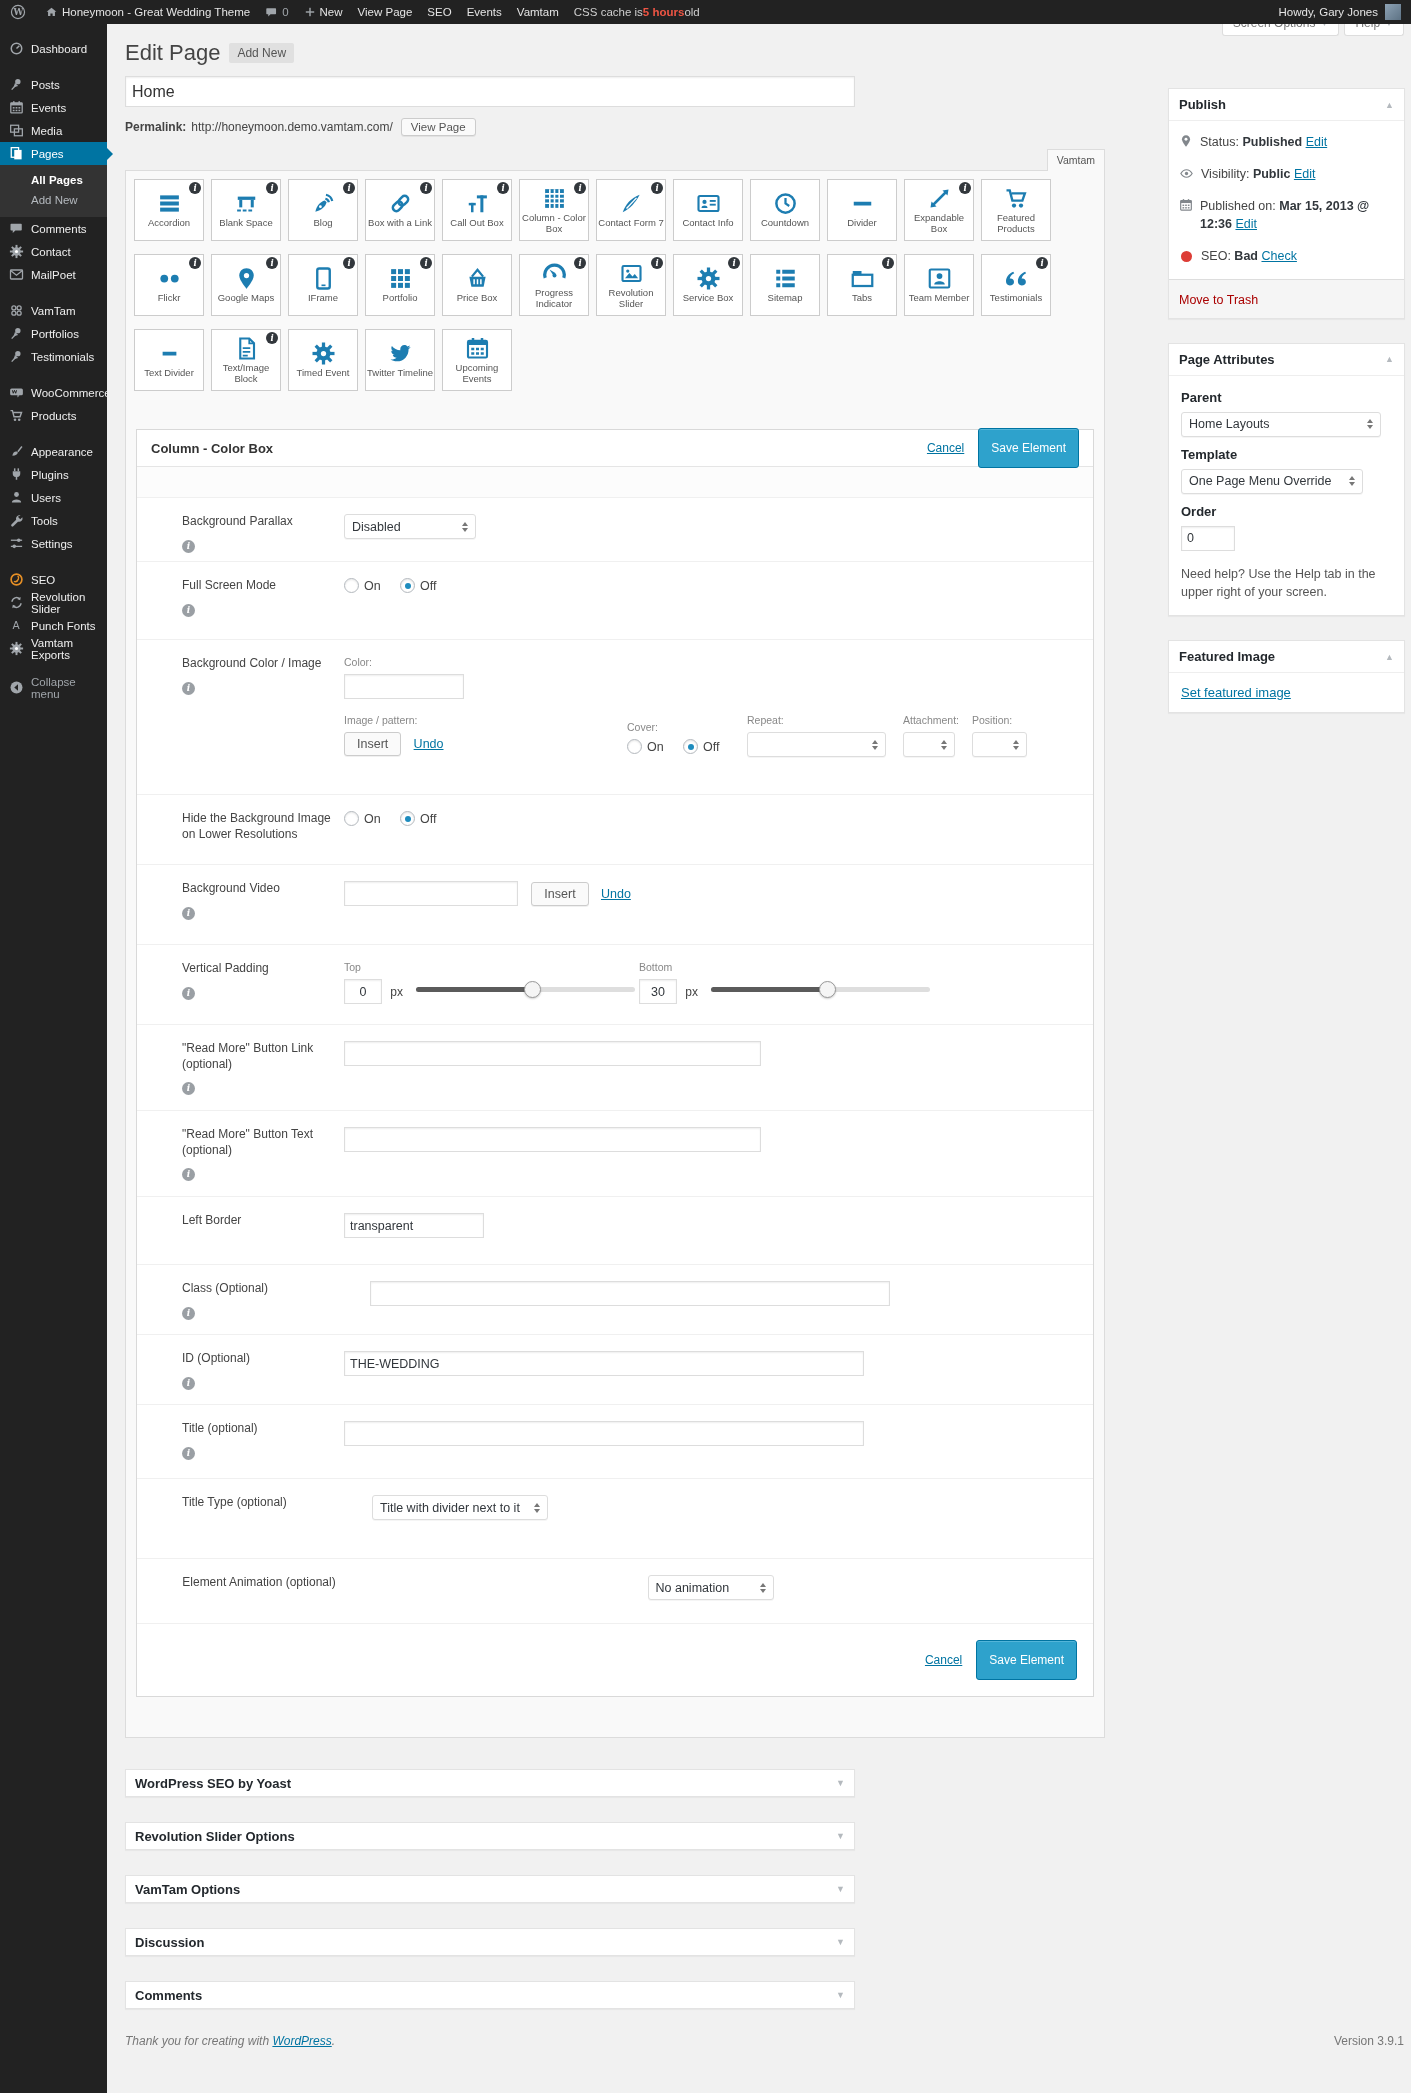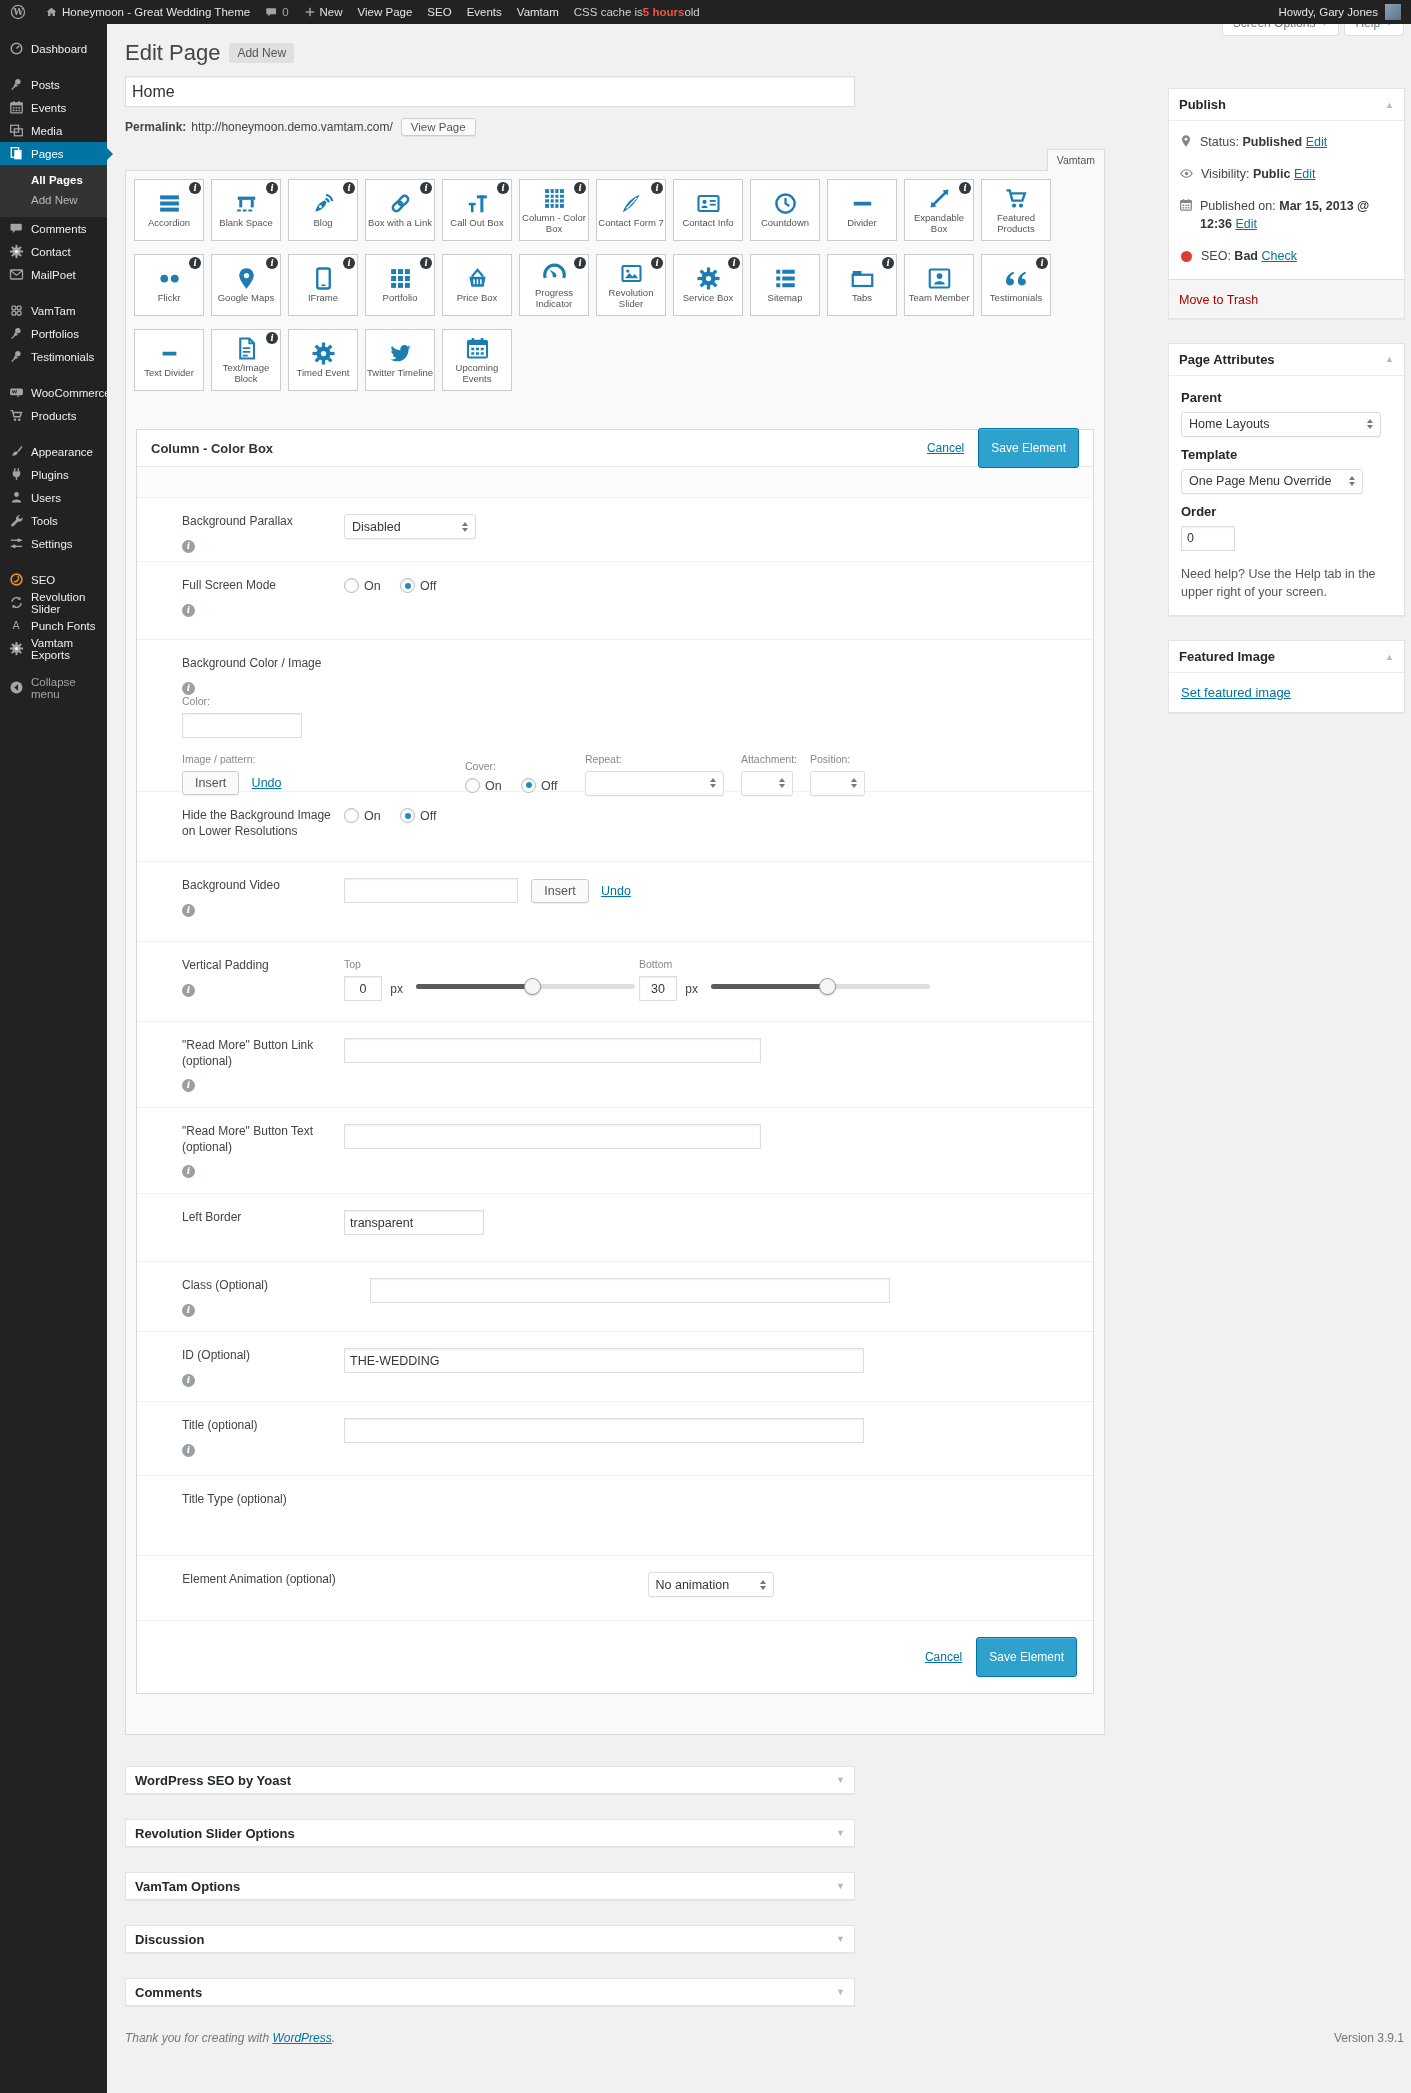"Background Color / Image" div.frow { flex-direction: column -> none }
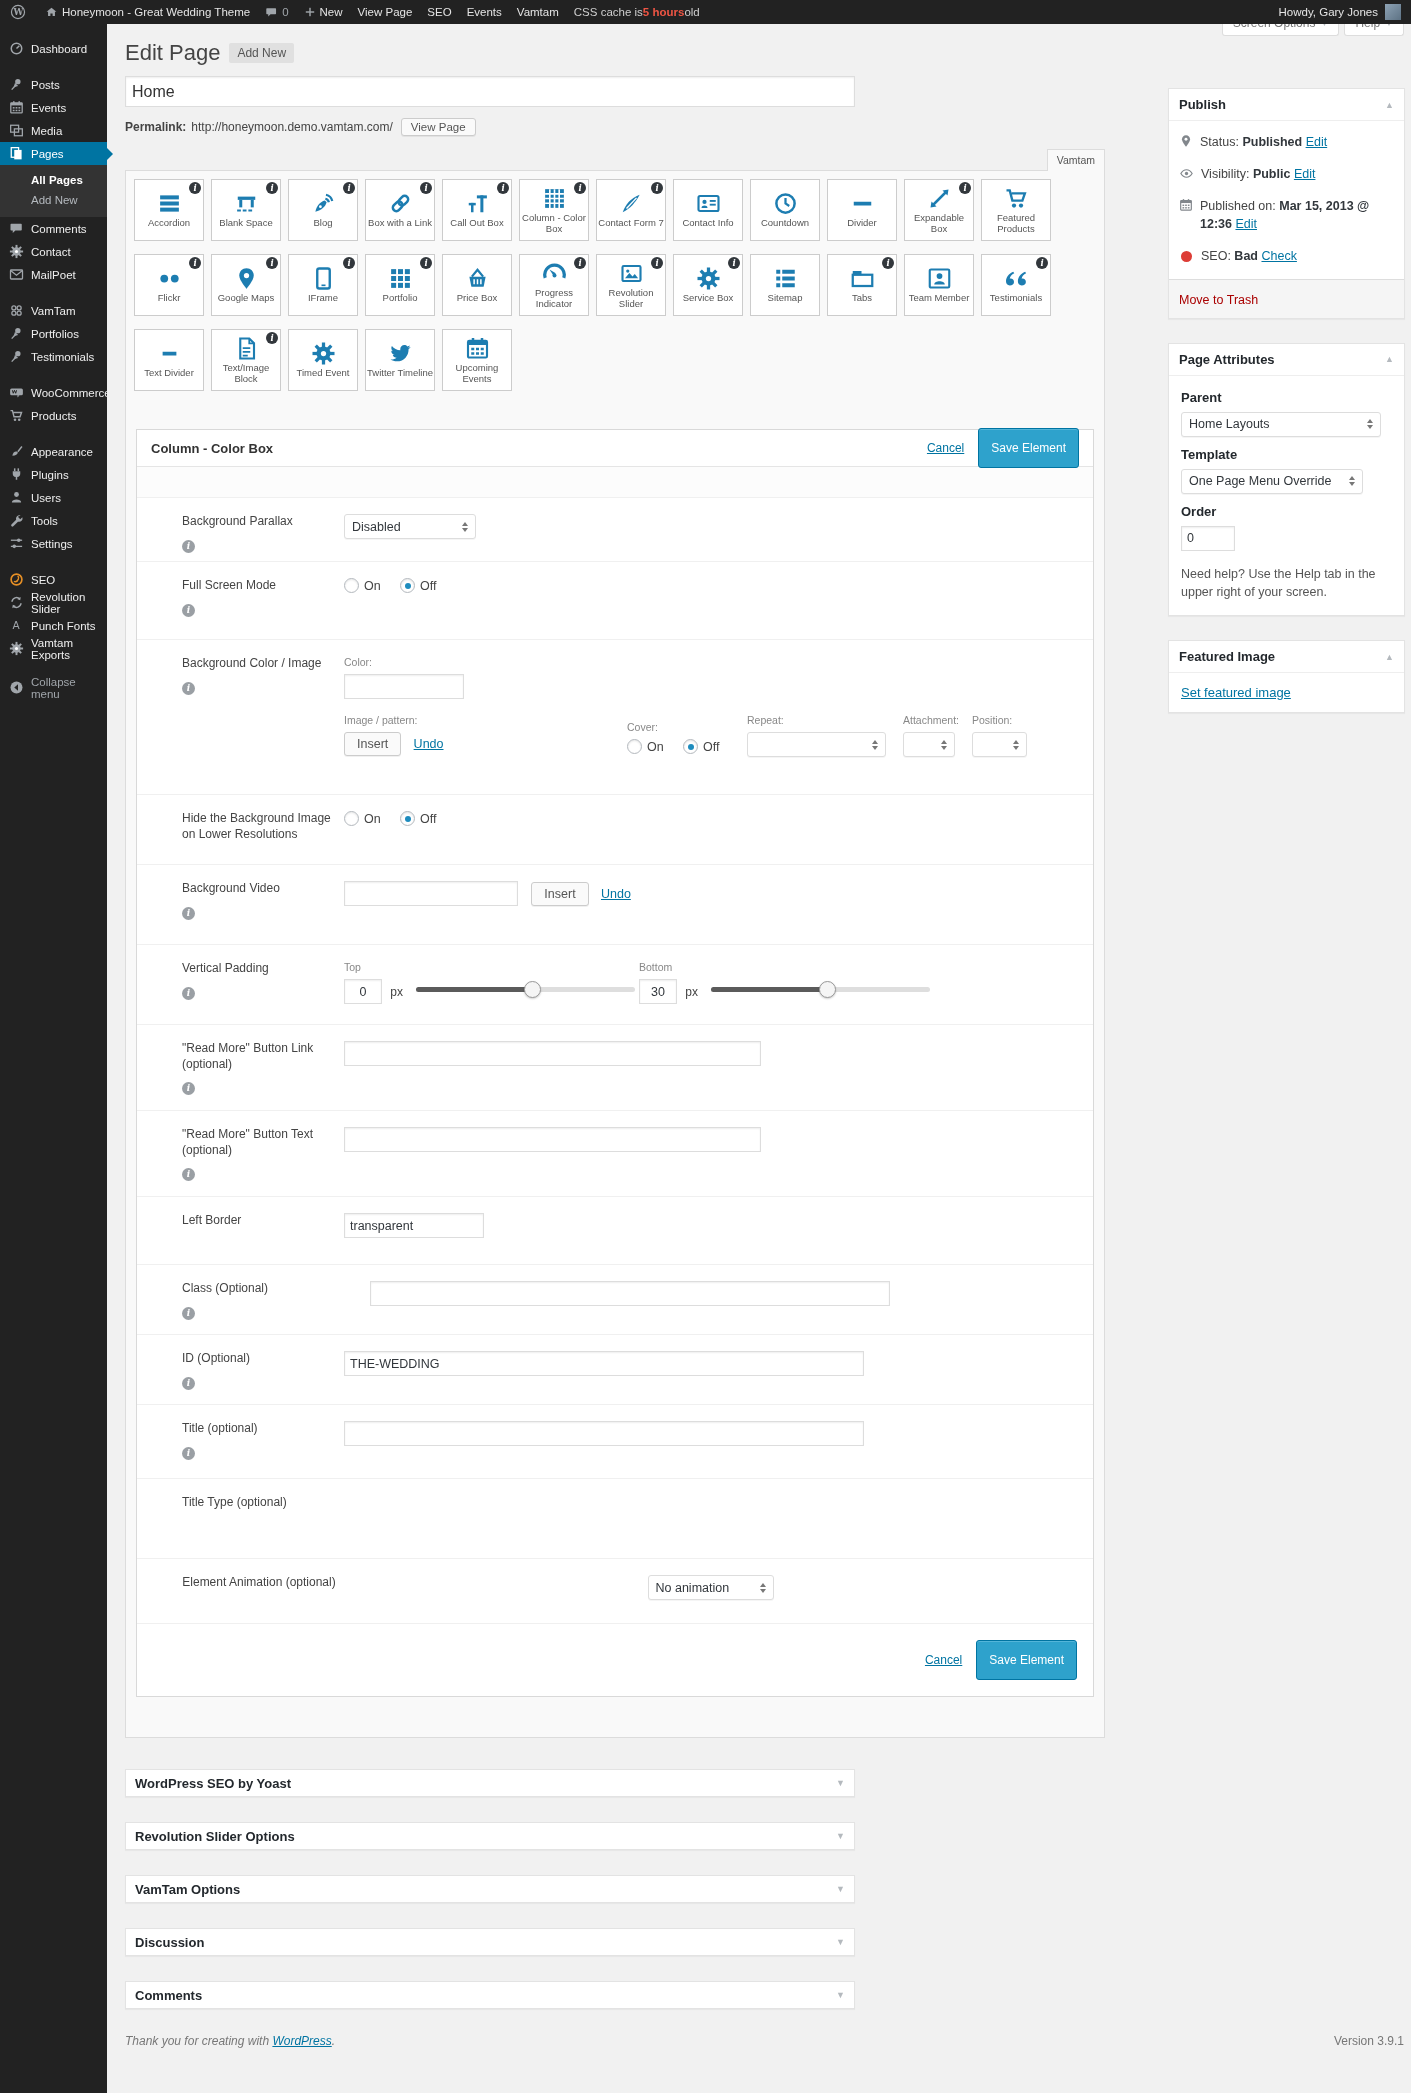"Title with divider next to" div.fctl { html: none -> <div> <span> <span>Title with divider next to it</span> <span> <i></i> <i></i> </span> </span> </div> }
